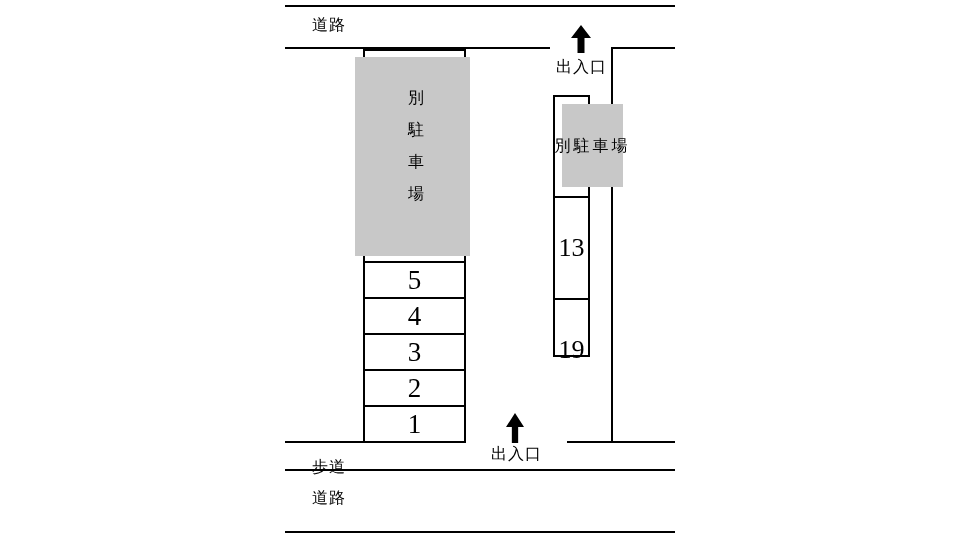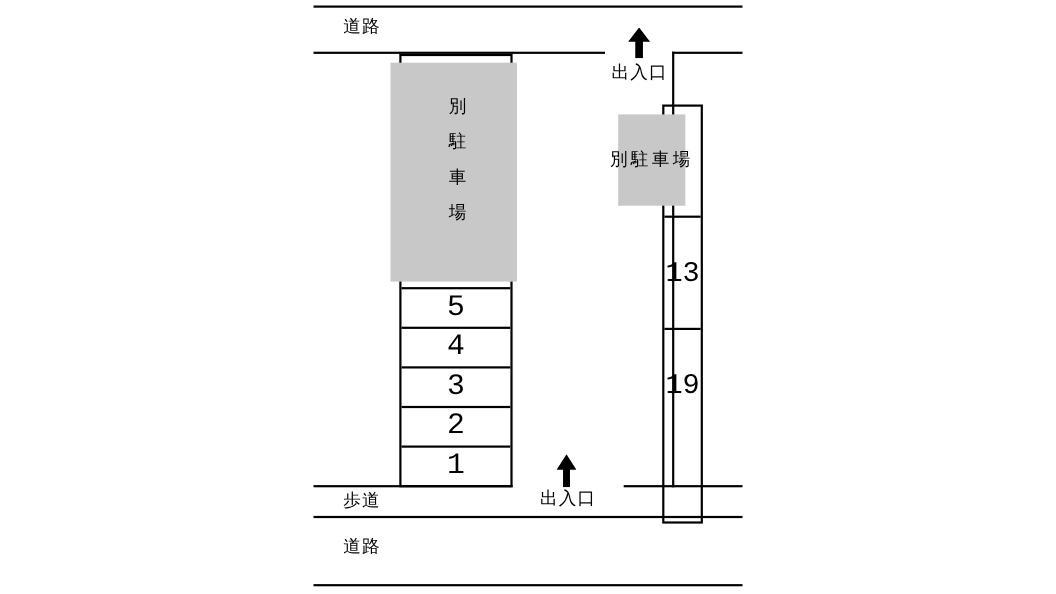"道路" .canvas { font-family: Liberation Mono, monospace -> Liberation Serif, serif }
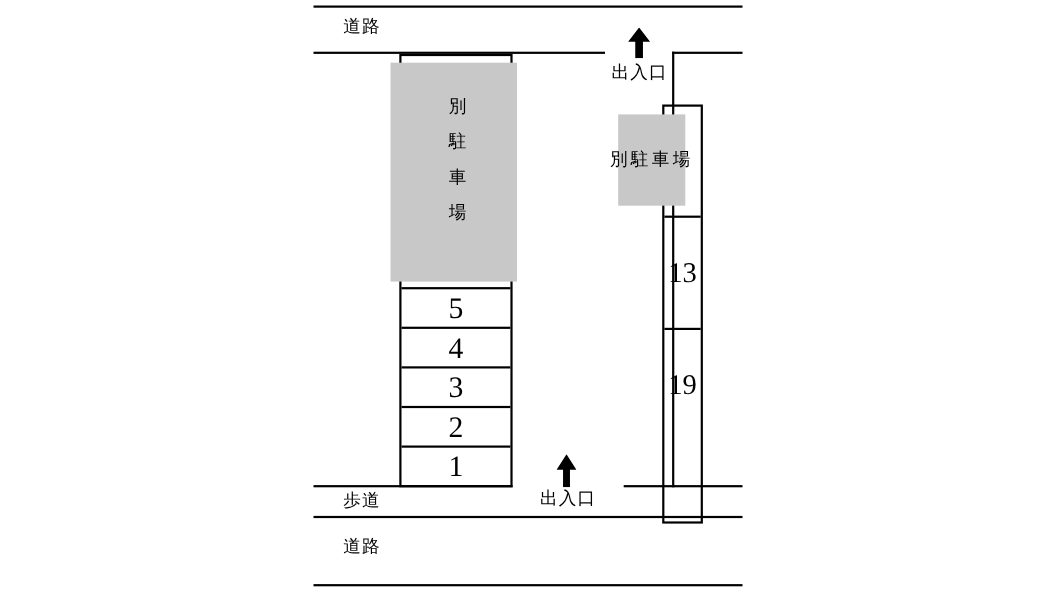"13" div.stall-col { height: 381px -> 262px; left: 602px -> 553px }
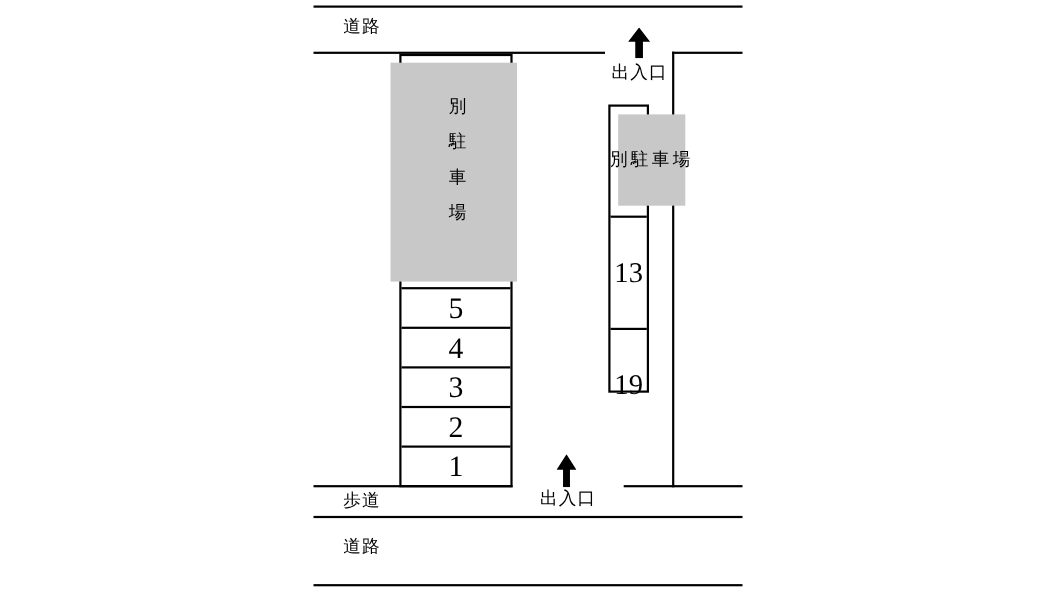"歩道" div.lbl { top: 448px -> 459px }
